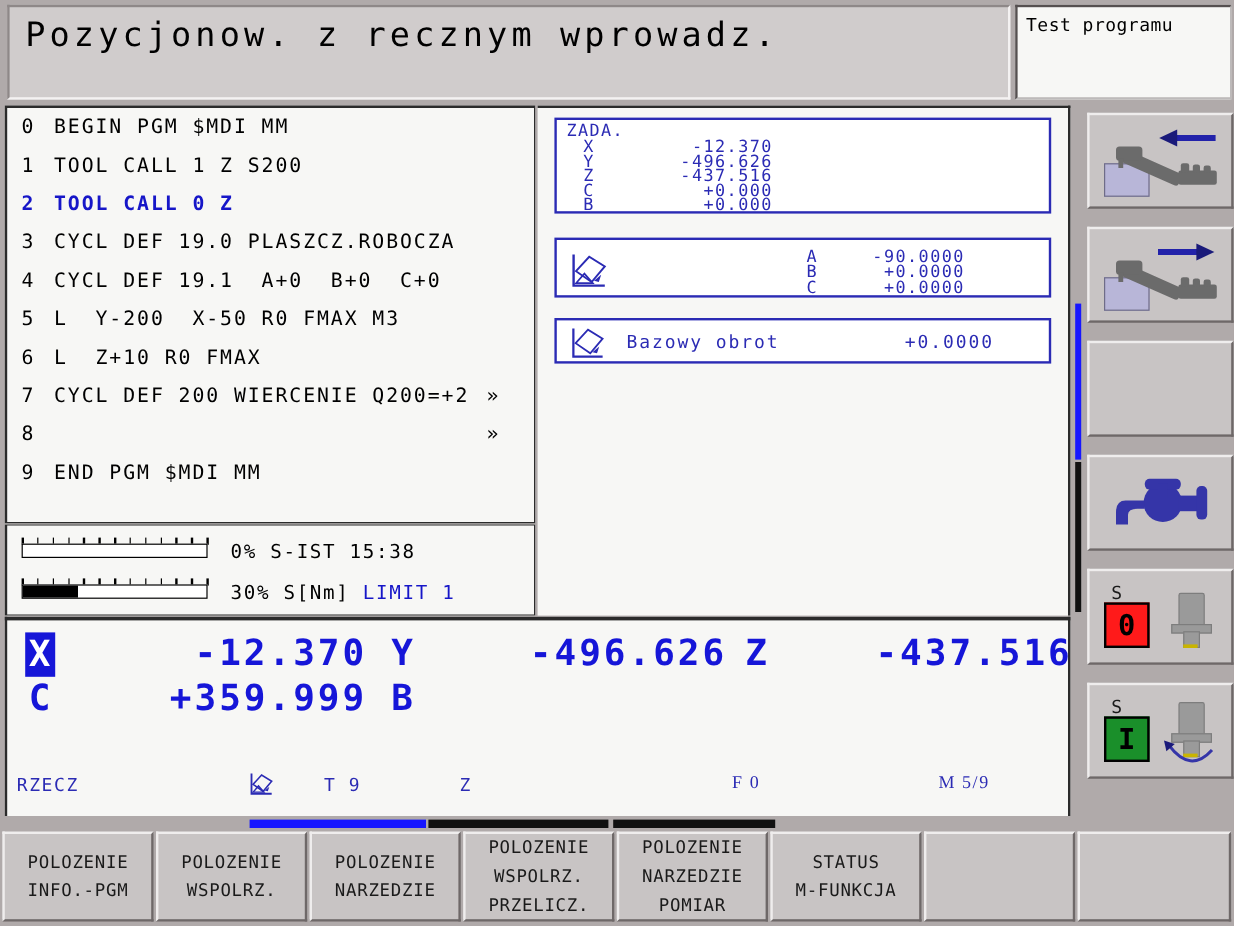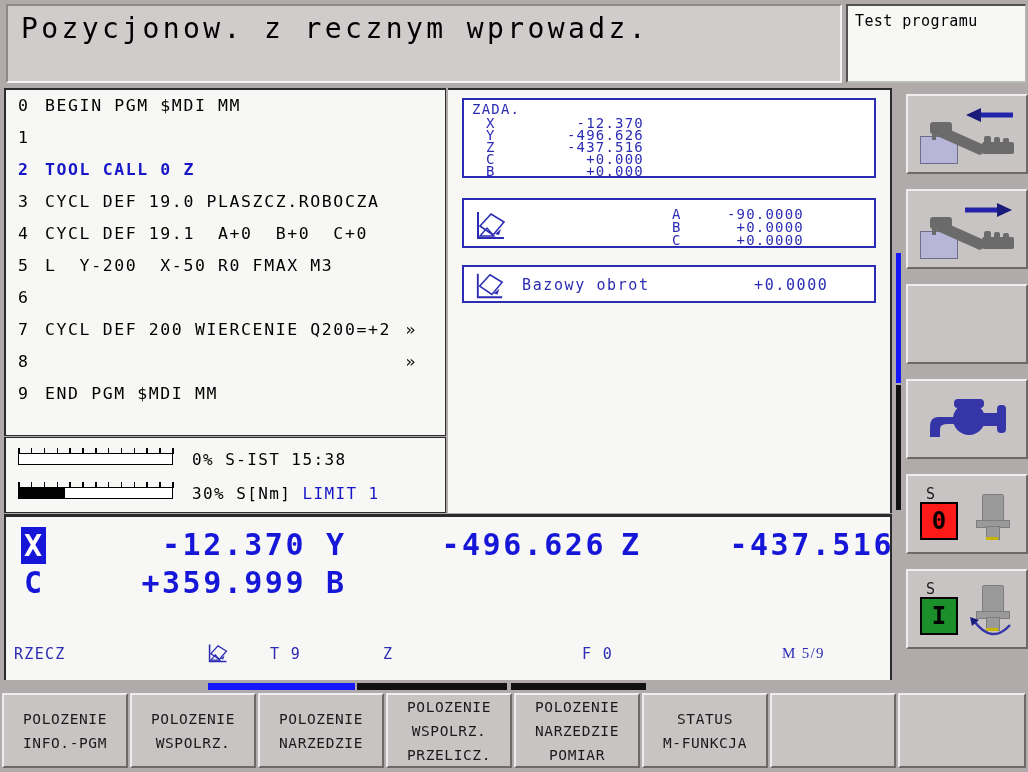"TOOL CALL 1 Z S200" span.pgm-txt { html: none -> <span>TOOL CALL 1 Z S200</span> }
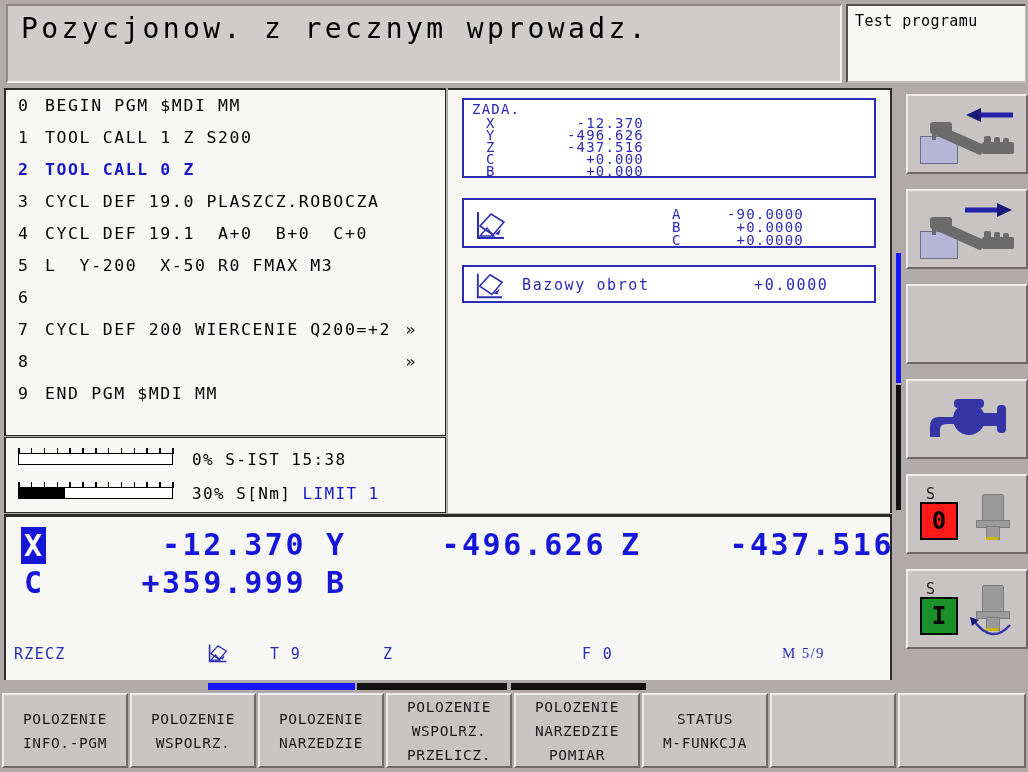"L Z+10 R0 FMAX" span.pgm-txt { html: none -> <span>L Z+10 R0 FMAX</span> }
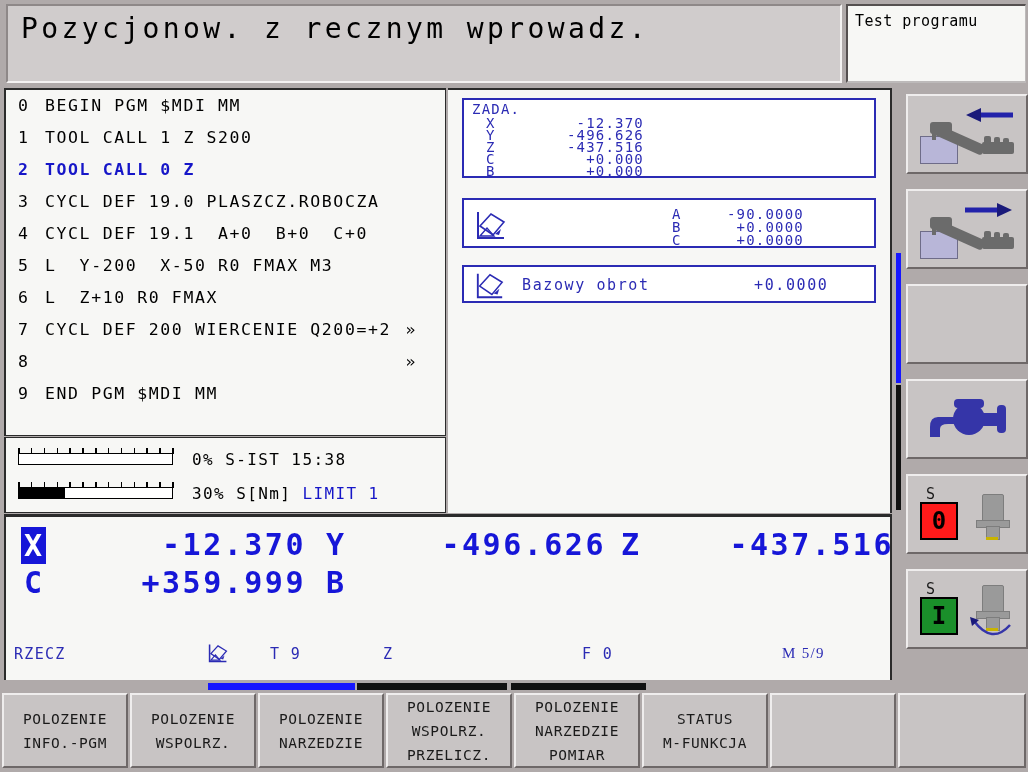"F 0" div.pos-status { font-family: none -> Liberation Serif, serif; left: 582px -> 610px }
